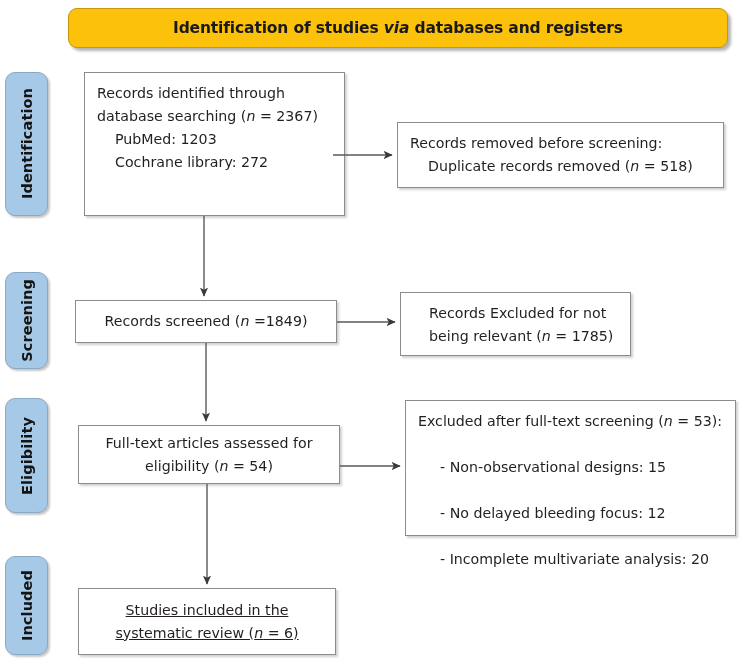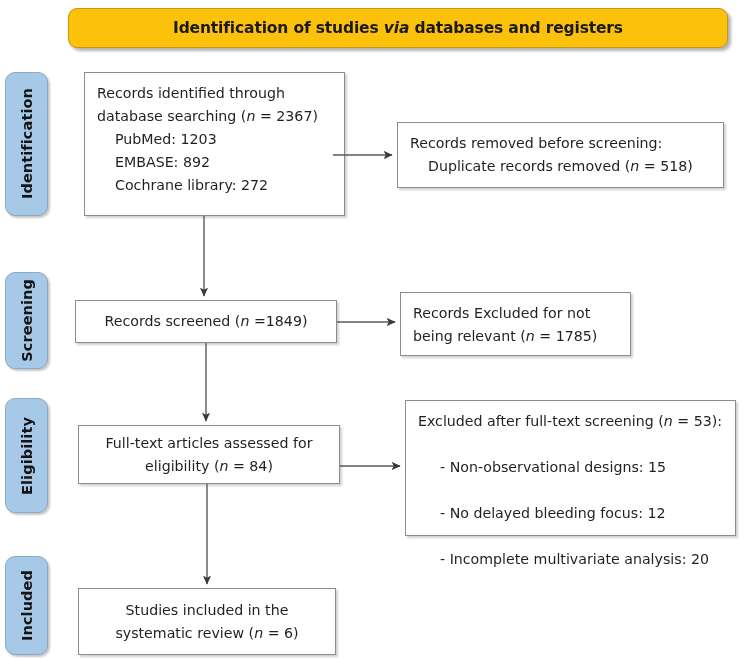"EMBASE: 892" span.indent { html: <span>EMBASE: 892</span> -> none }
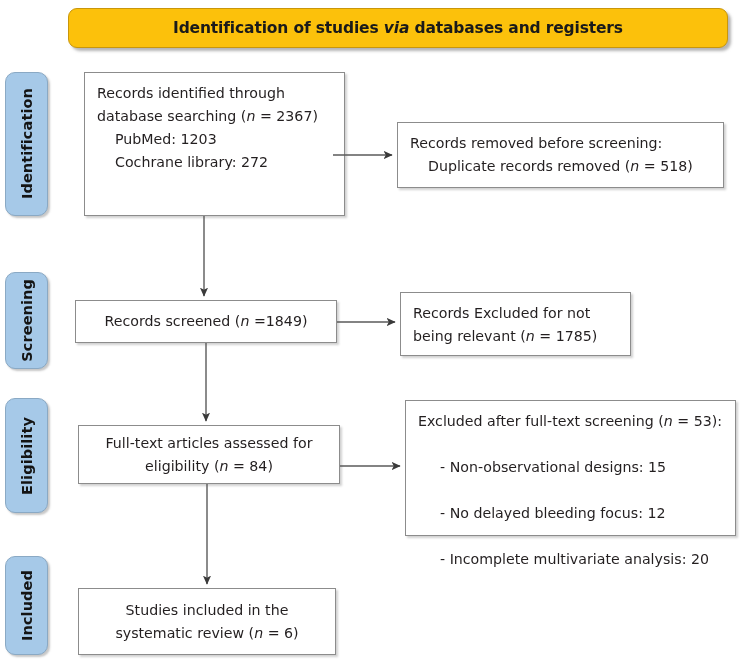"Records Excluded for not" #box-excluded { padding-left: none -> 16px }
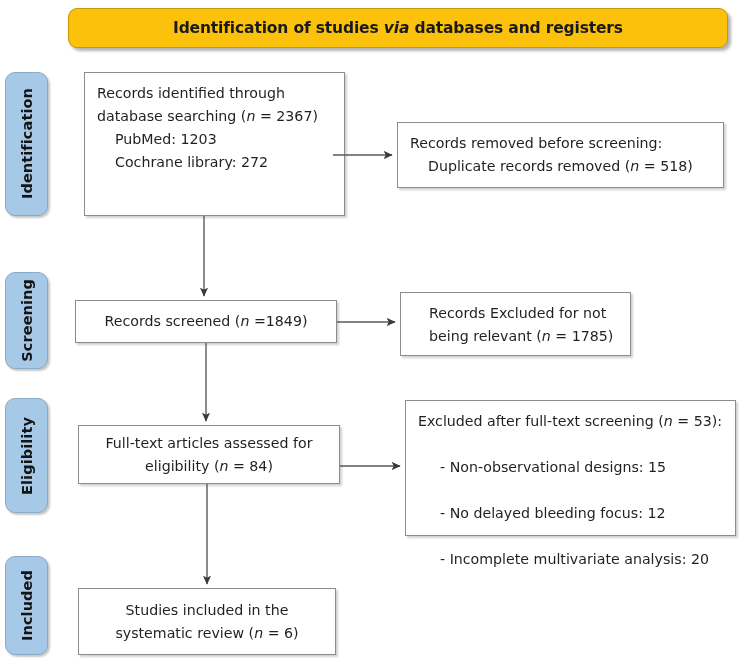"= 84)" span { text: 84 -> 54 }
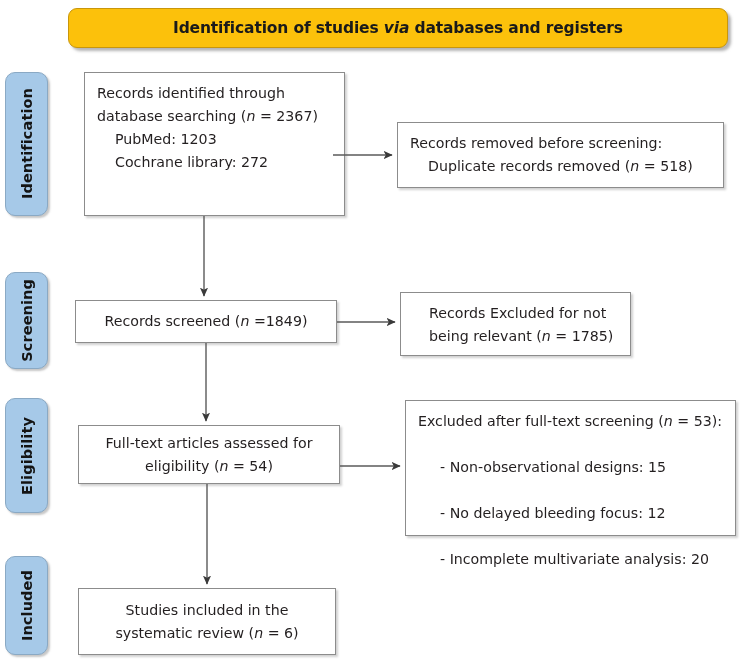"Studies included in the" #box-included { text-decoration: none -> underline }
